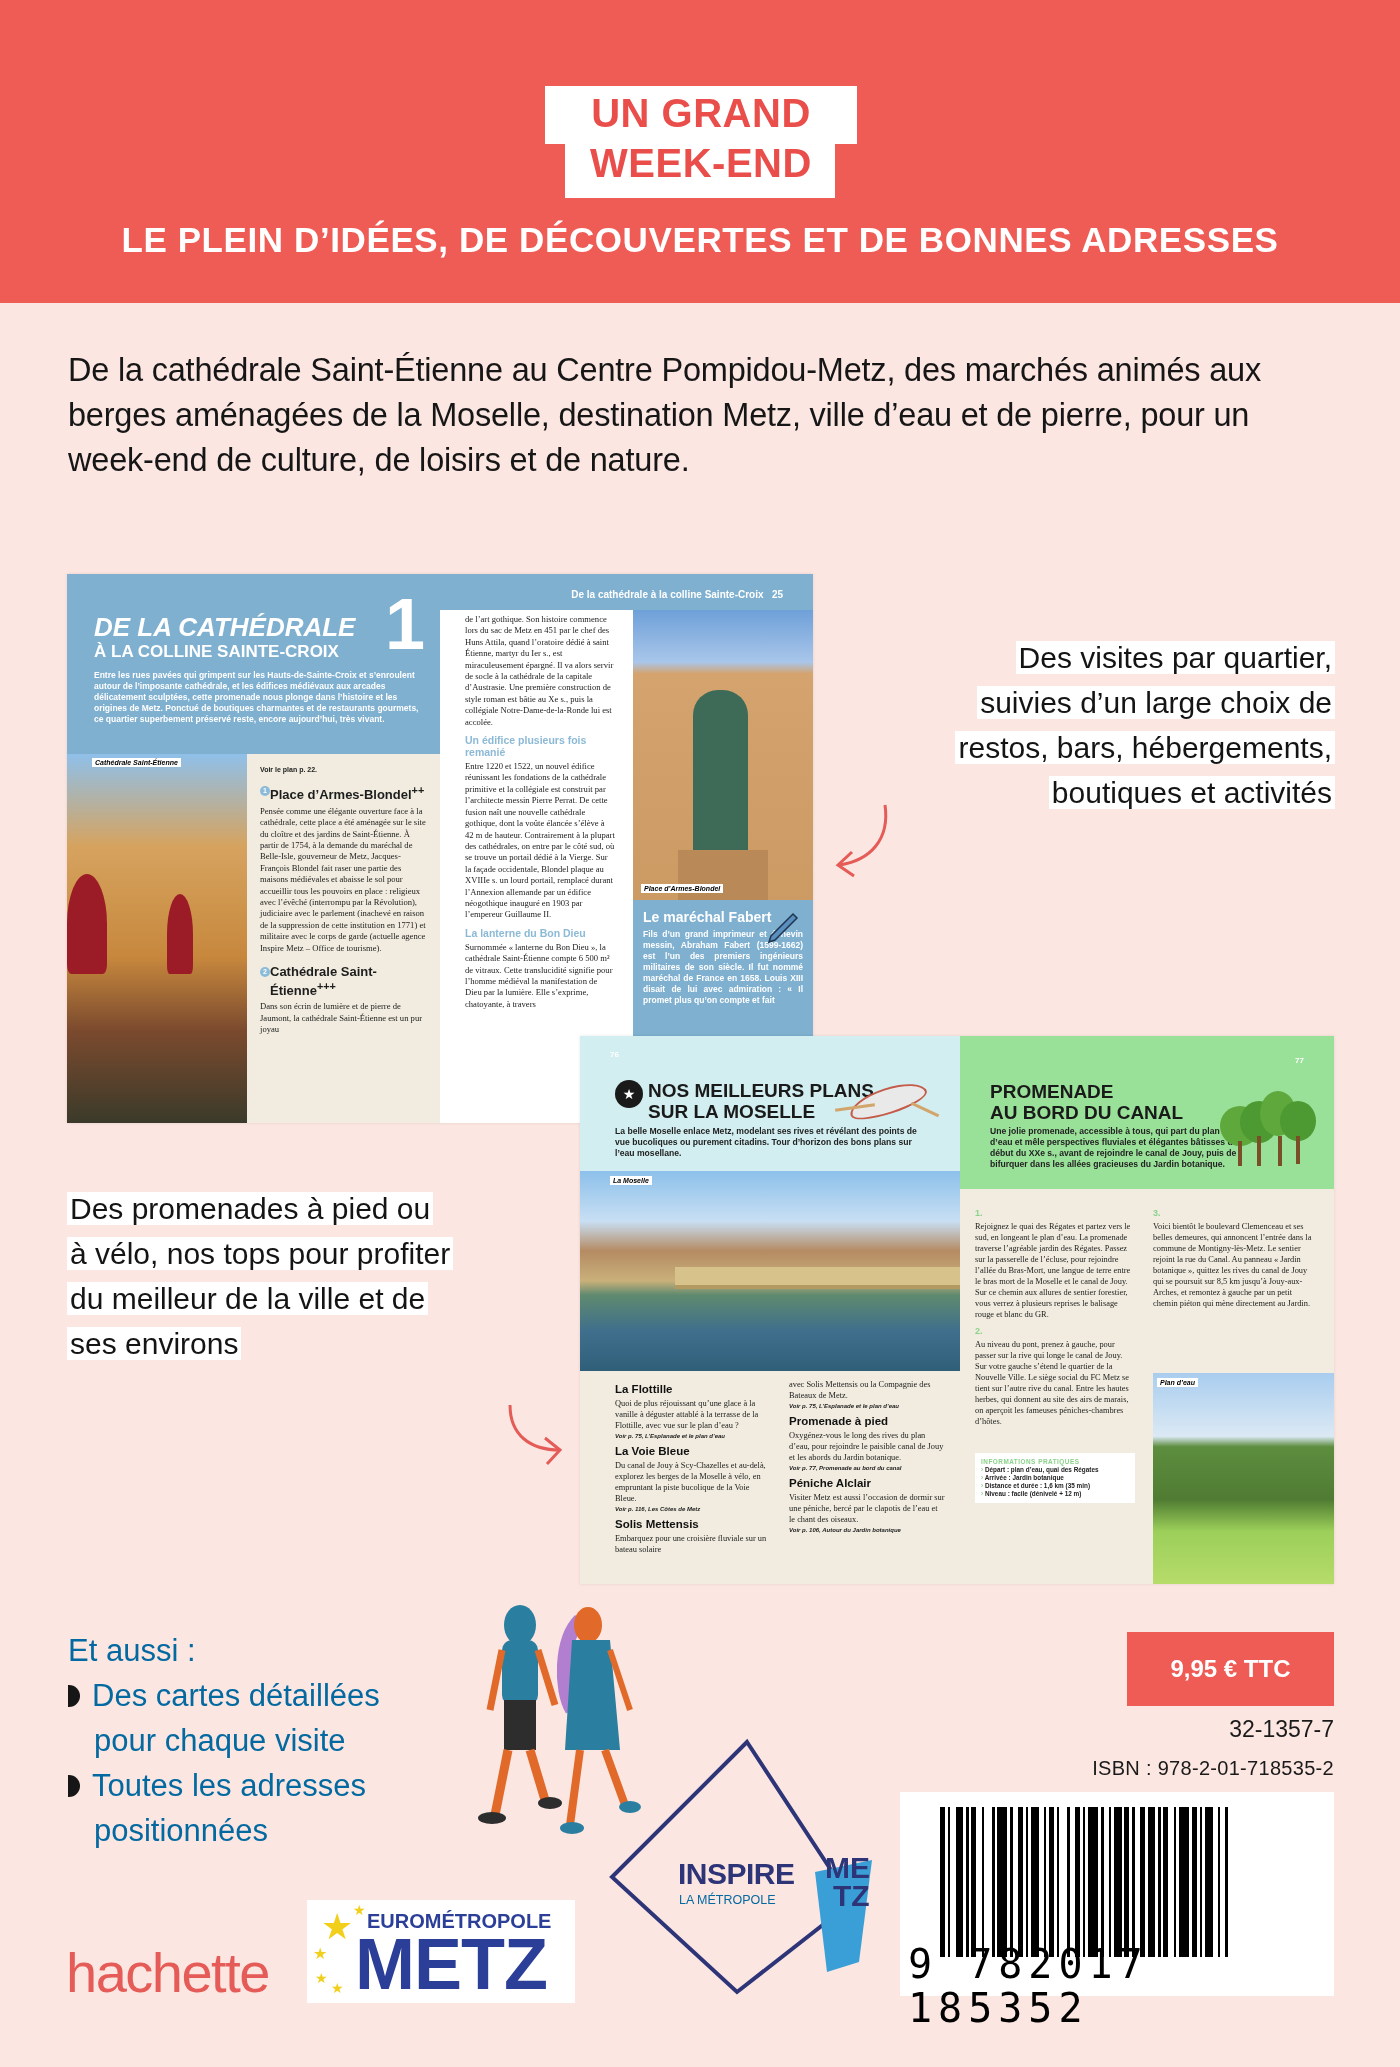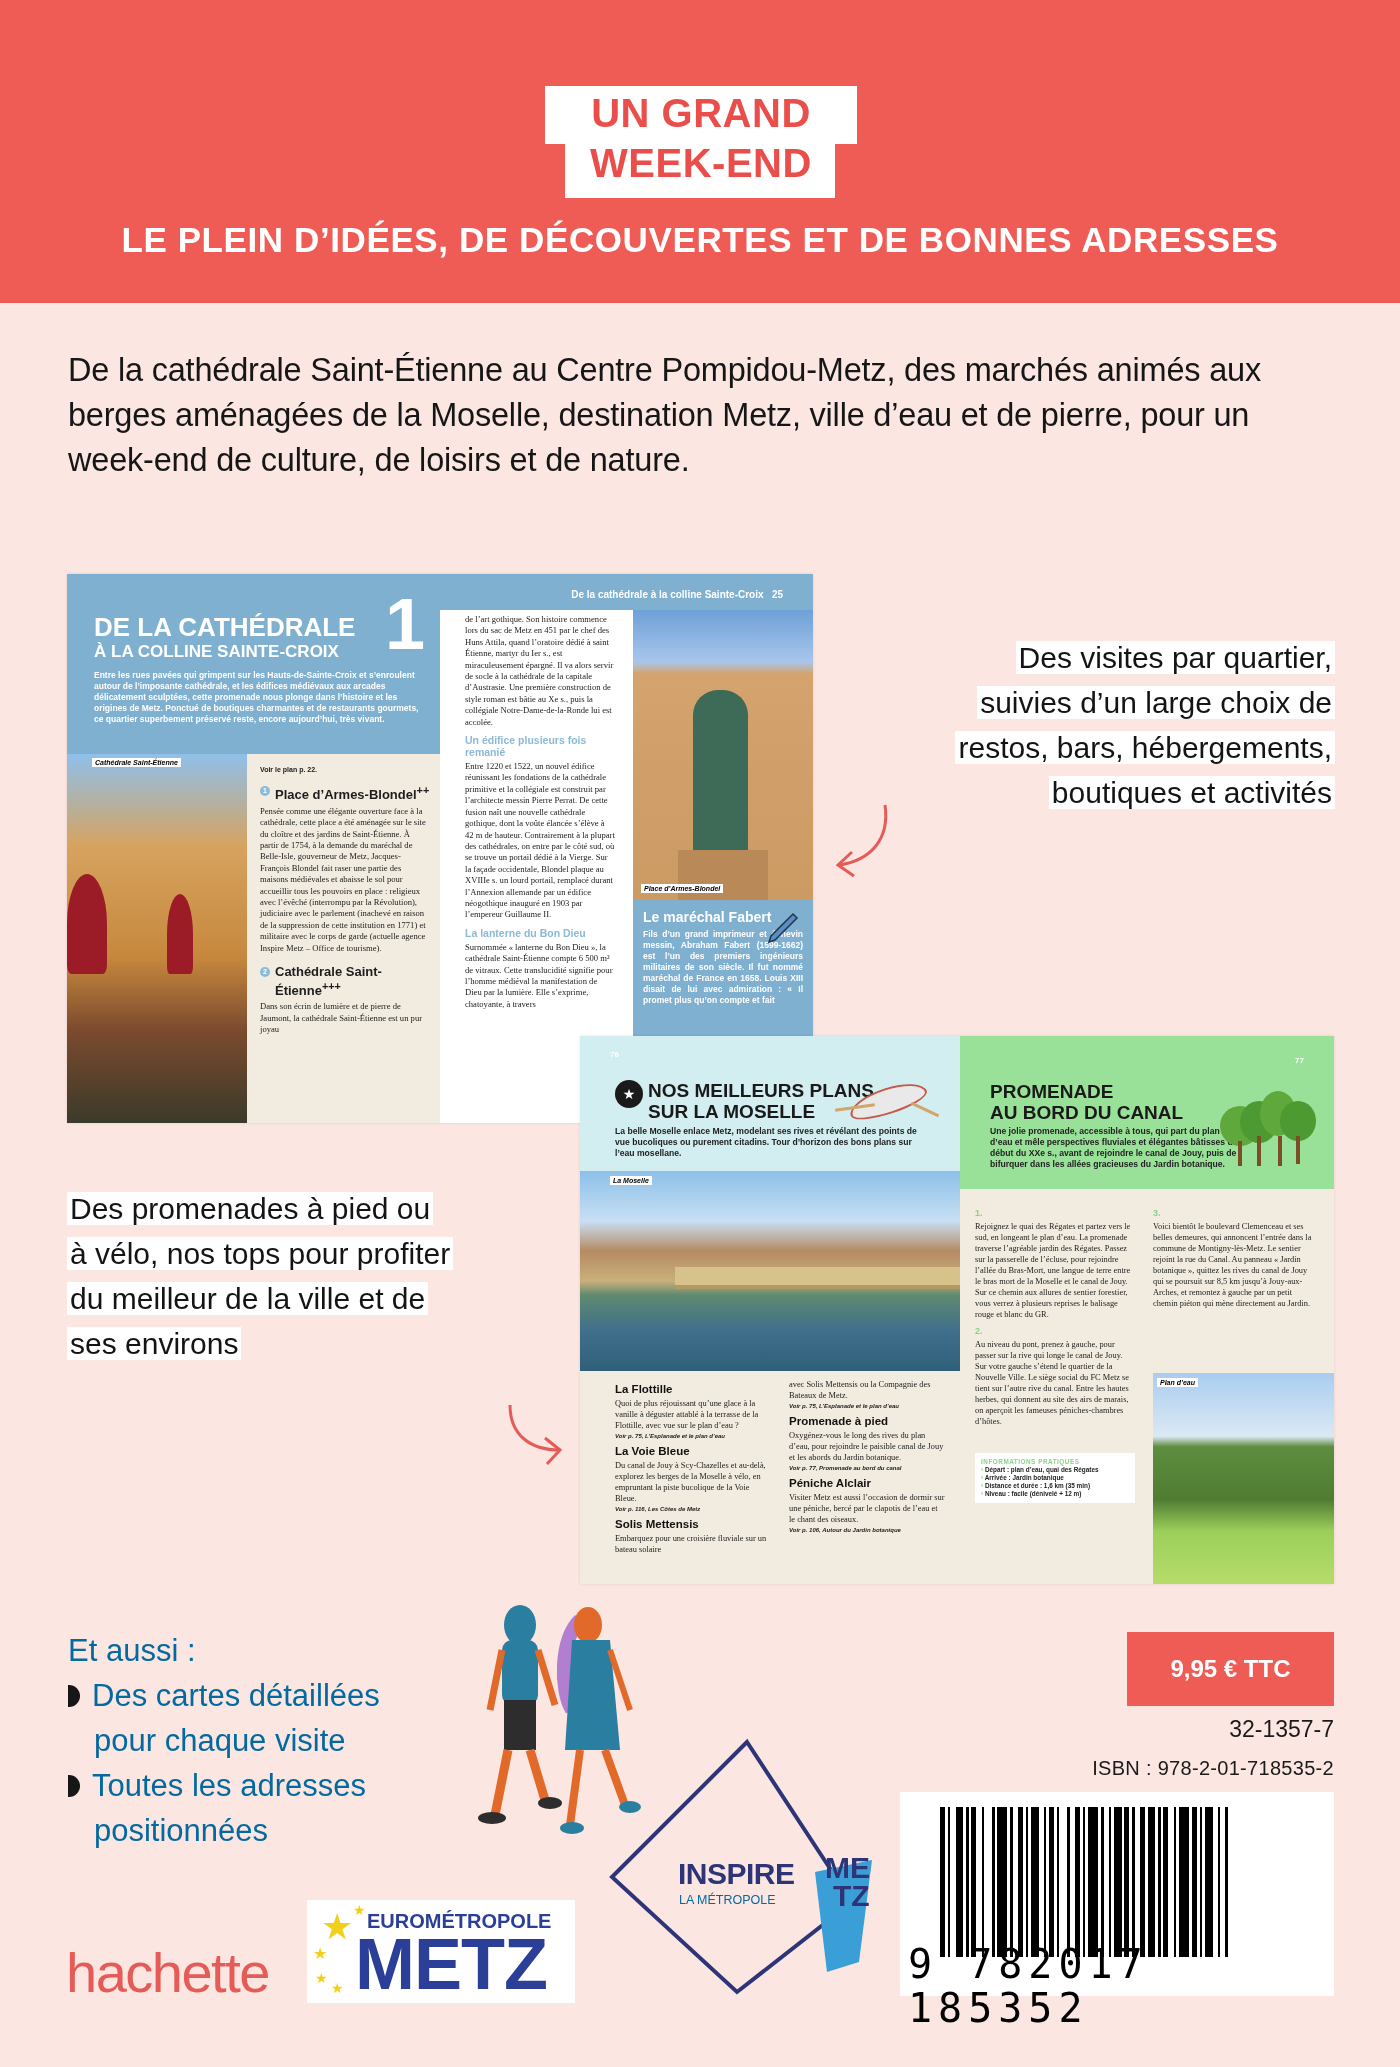"DE LA CATHÉDRALE" .s1-title { font-style: none -> italic }
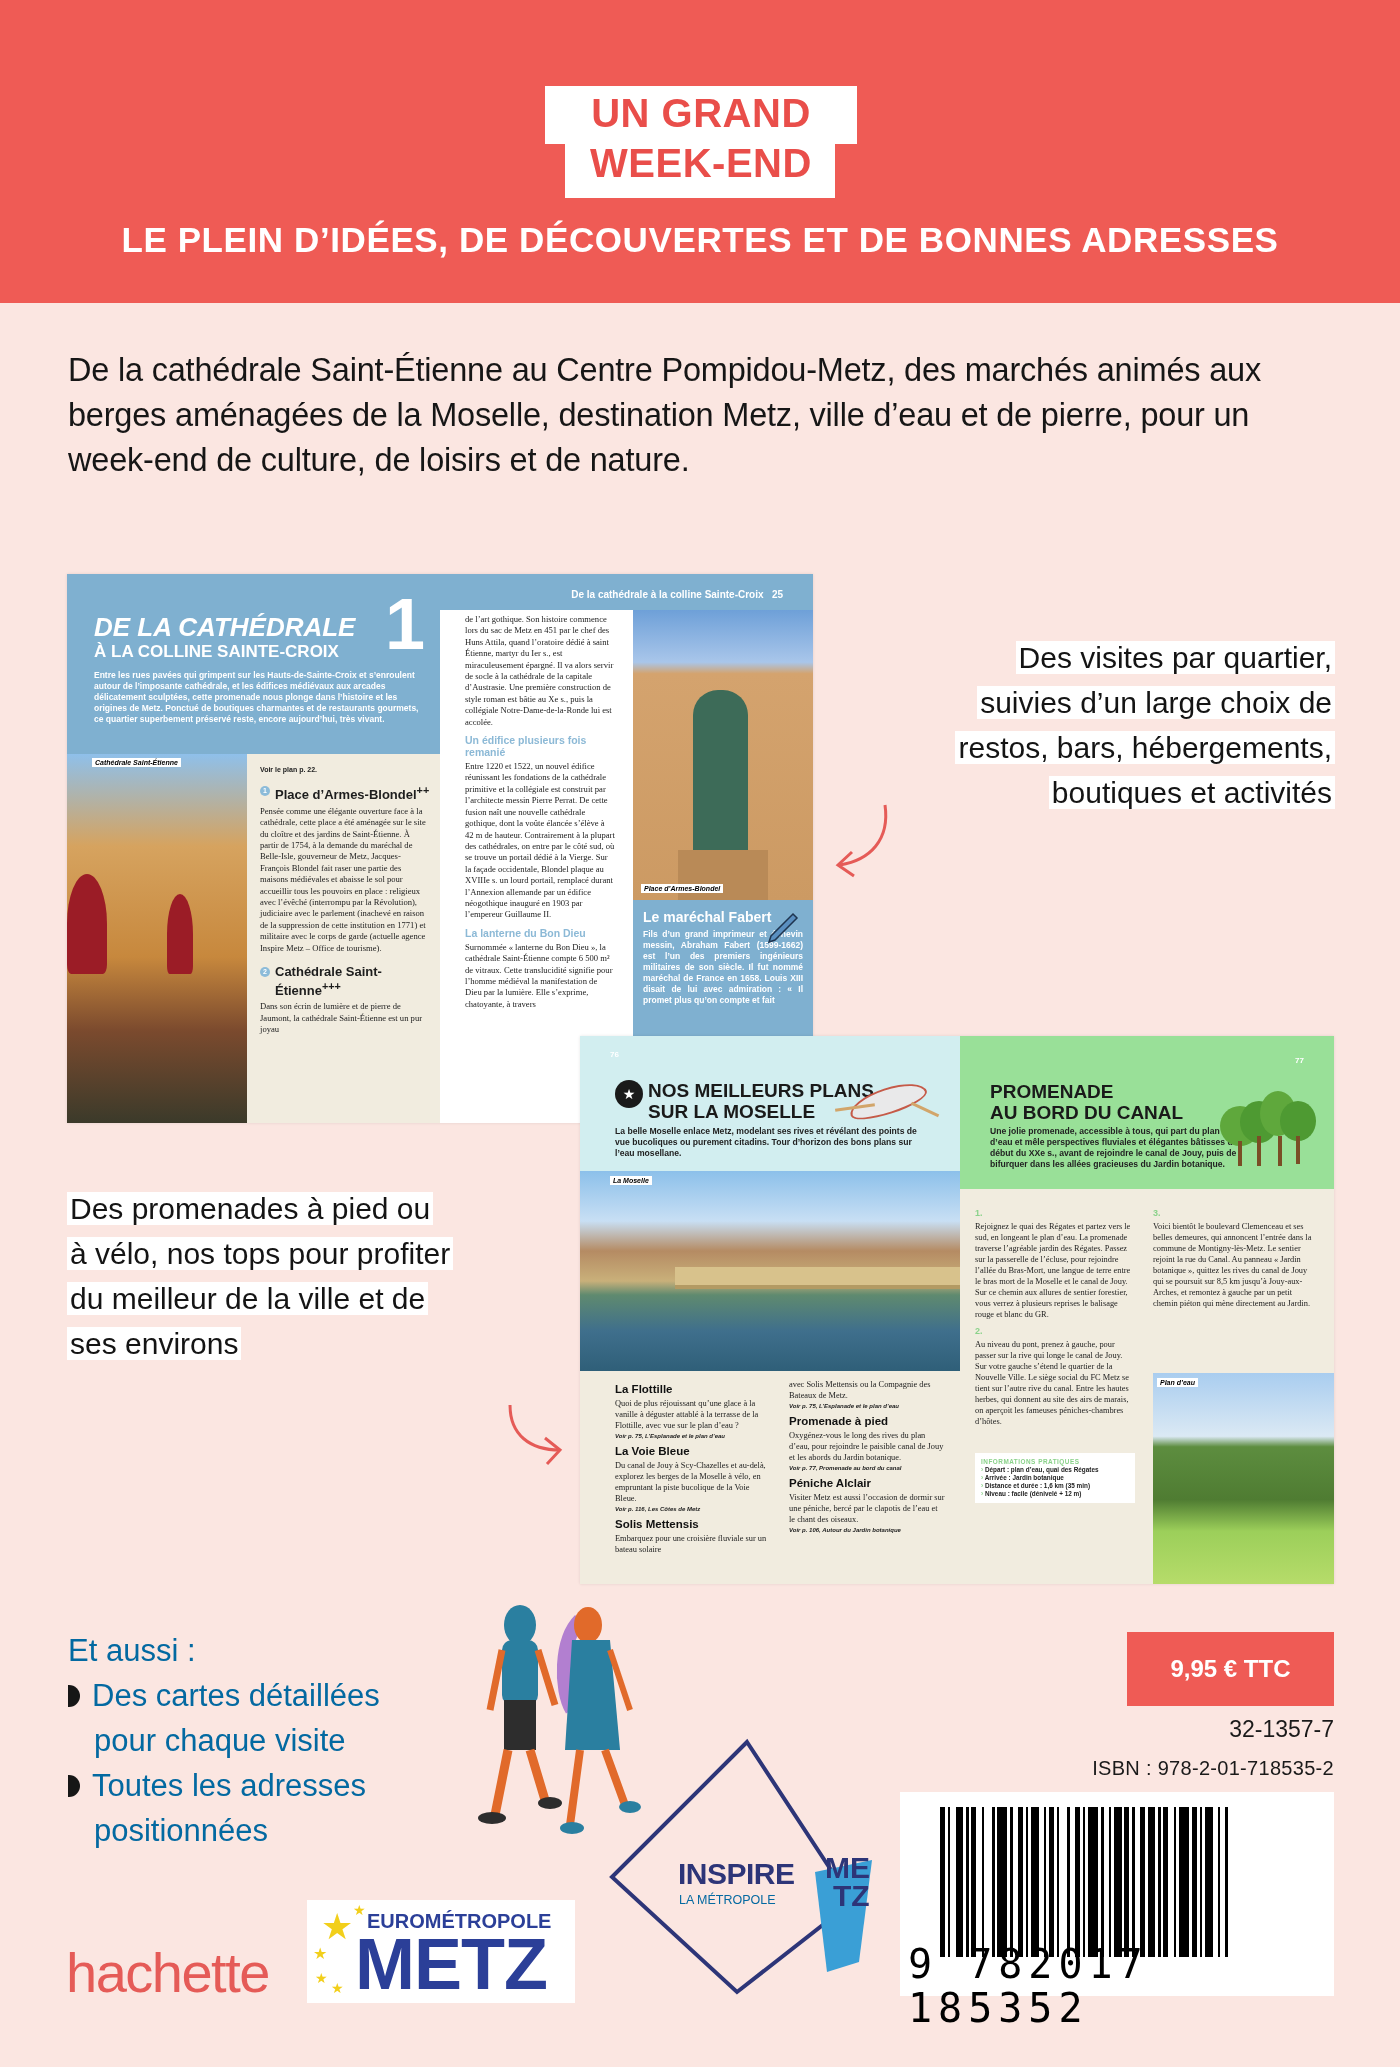"Place d’Armes-Blondel++" .poi { gap: 5px -> none }
